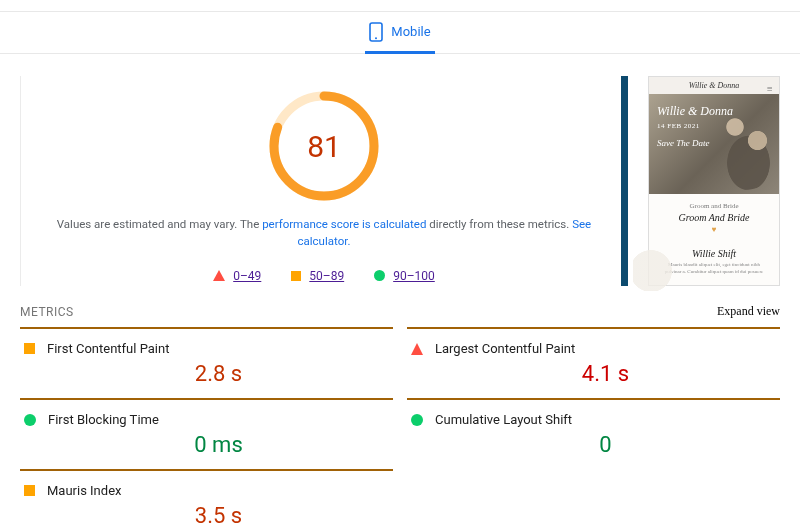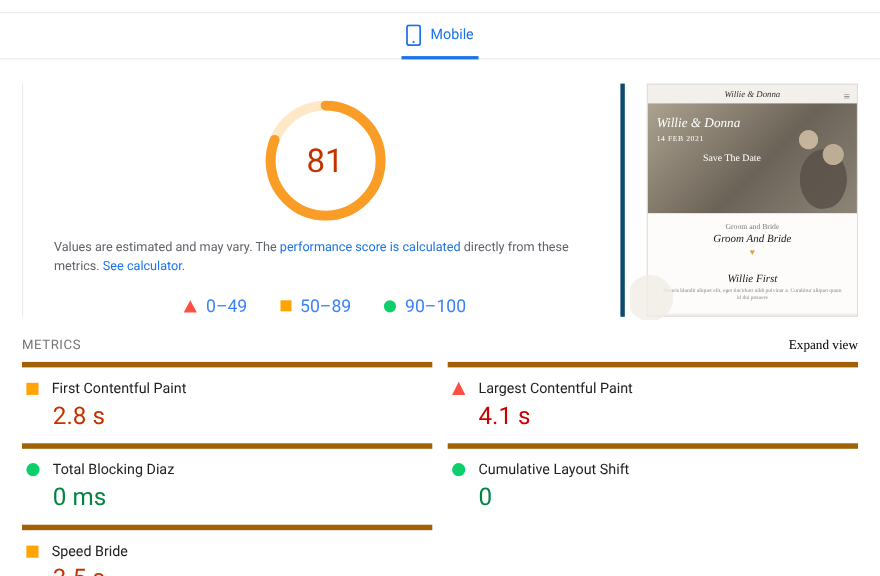"Willie & Donna" .preview { width: 192px -> 132px }
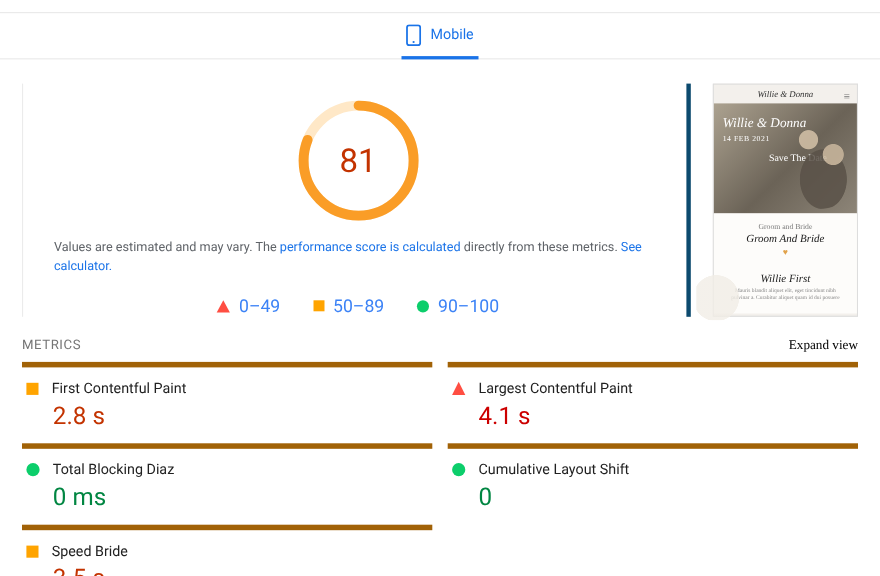"81" .perfcol { border-right: 4px solid #0c4a6e -> 7px solid #0c4a6e; text-align: none -> center }
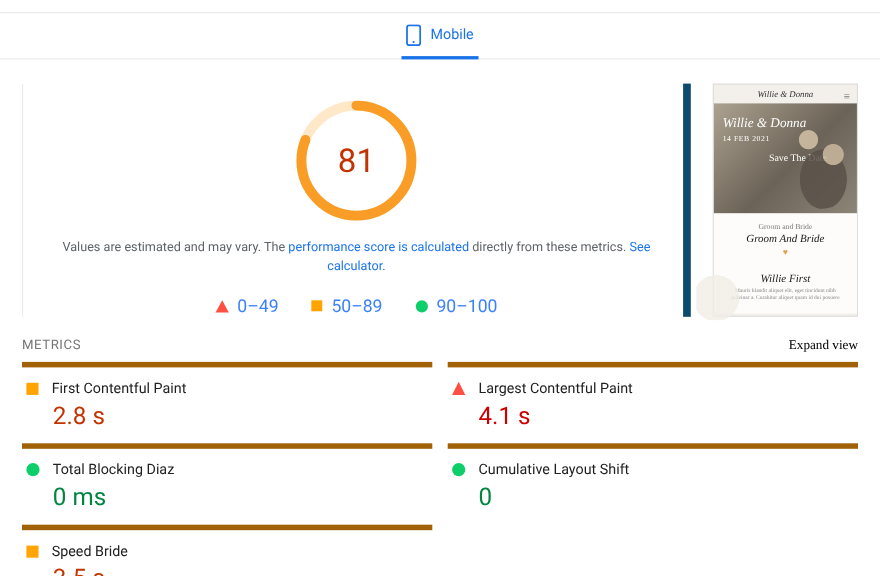"Save The Date" .pv-hero .t3 { font-style: none -> italic; margin-left: 42px -> none }
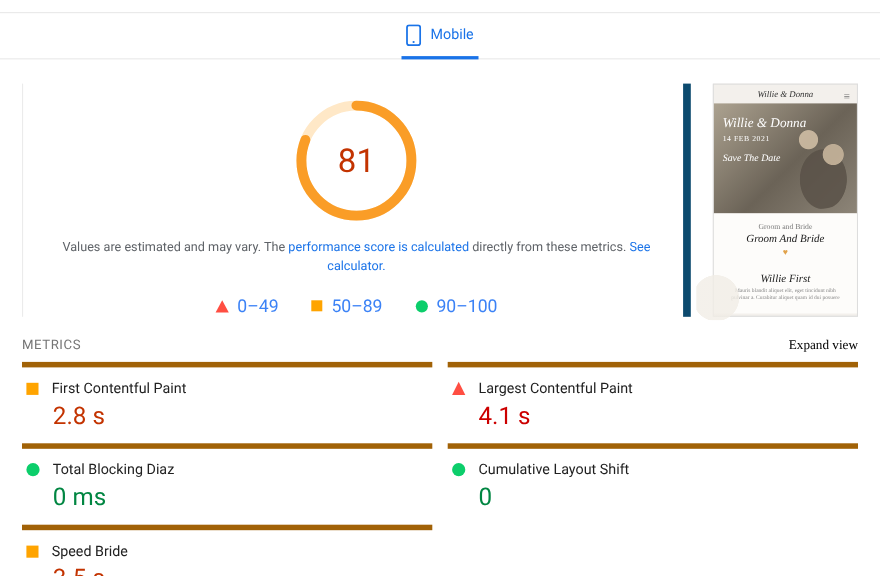"Willie First" div.s3 { text: First -> Shift }
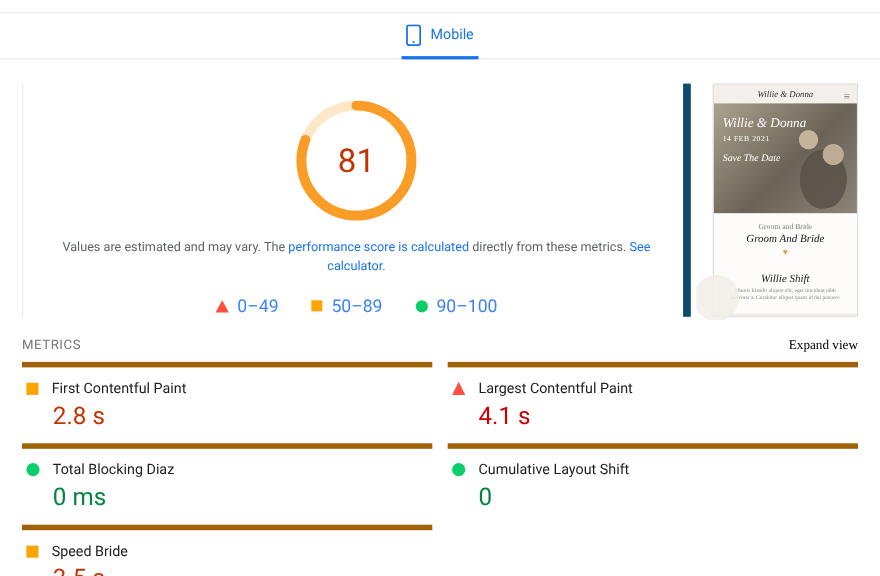"0–49" .legend { color: #3b82f6 -> #4c1d95; font-size: 16px -> 12px; text-decoration: none -> underline }
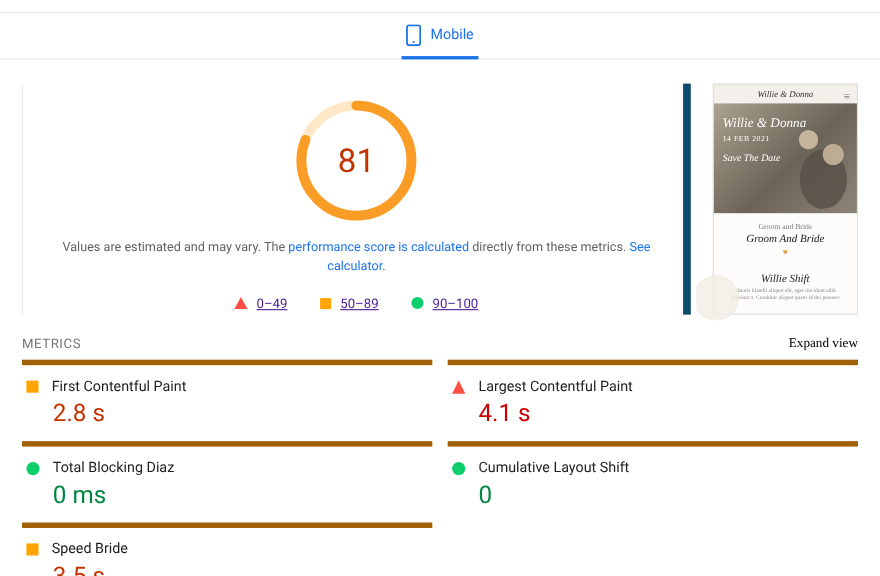"First Contentful Paint" .metric { border-top: 5px solid #a16207 -> 2px solid #a16207; text-align: none -> center }
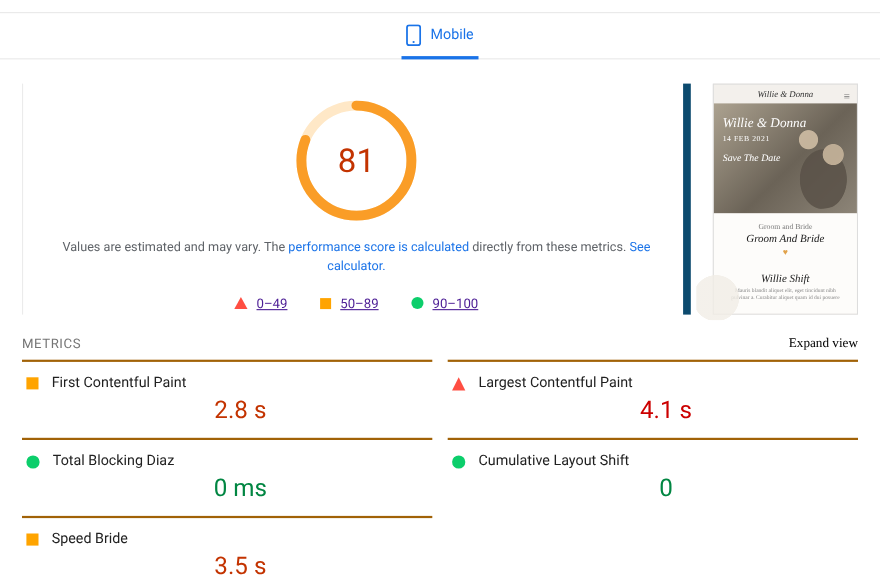"Total Blocking Diaz" span { text: Total Blocking Diaz -> First Blocking Time }
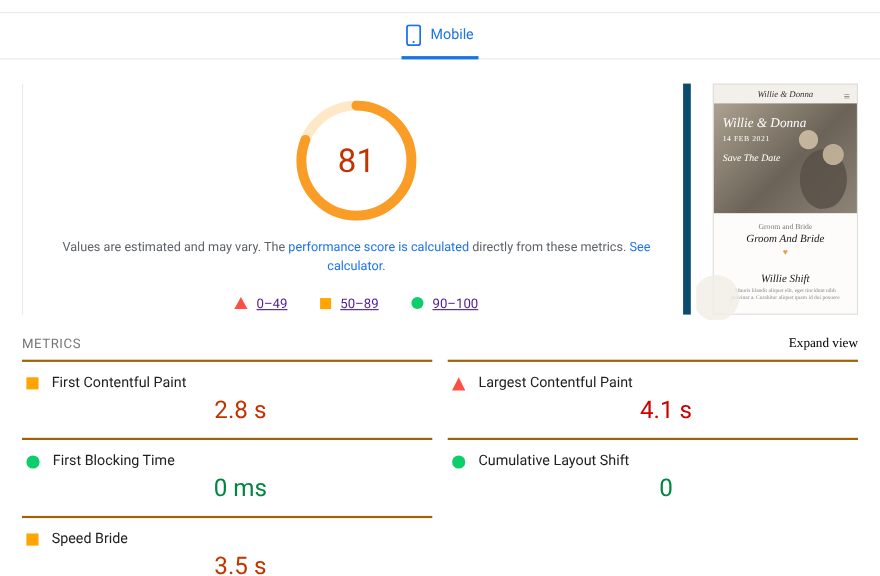"Speed Bride" span { text: Speed Bride -> Mauris Index }
